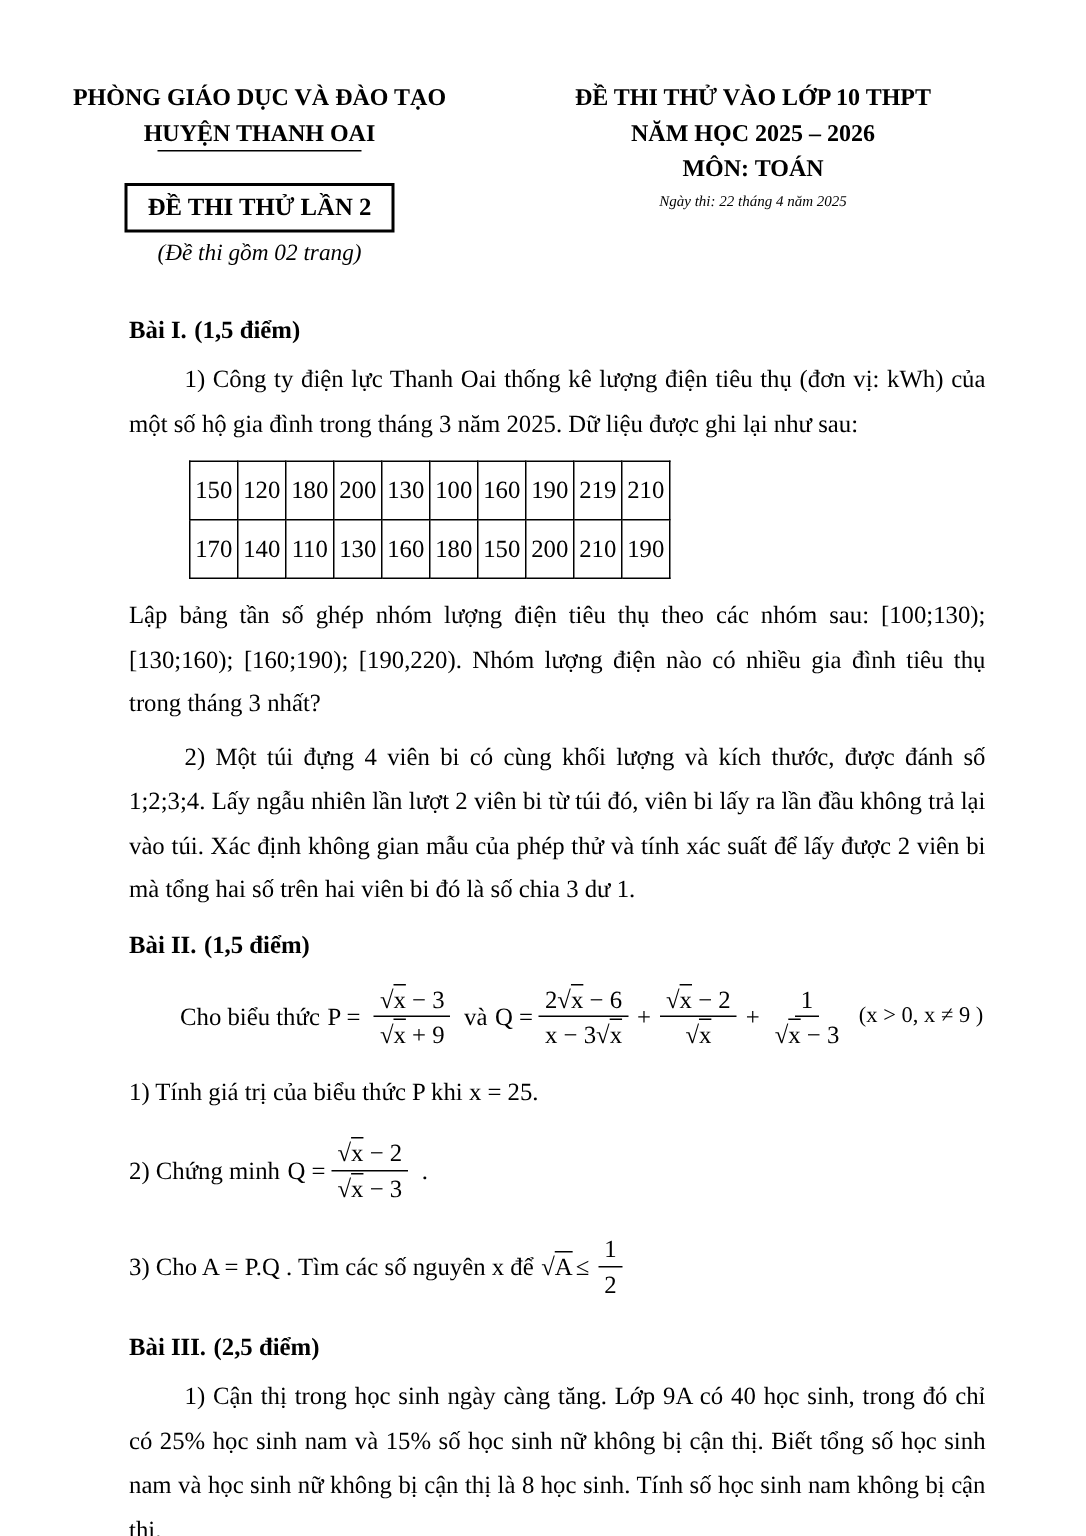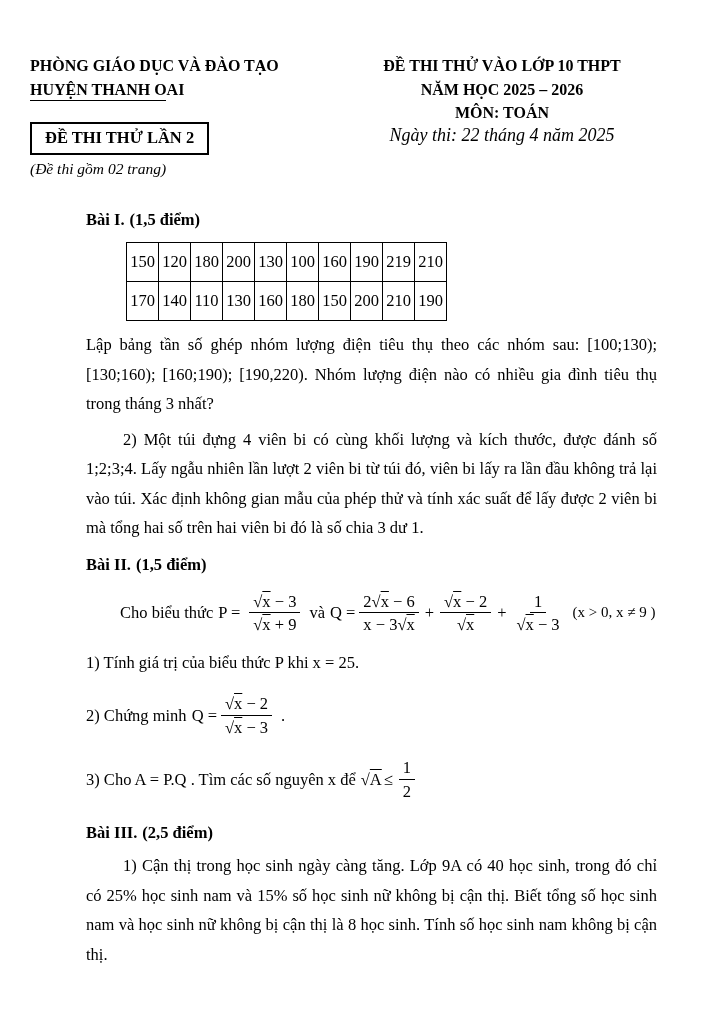"PHÒNG GIÁO DỤC VÀ ĐÀO" .h-left { align-items: flex-start -> center }
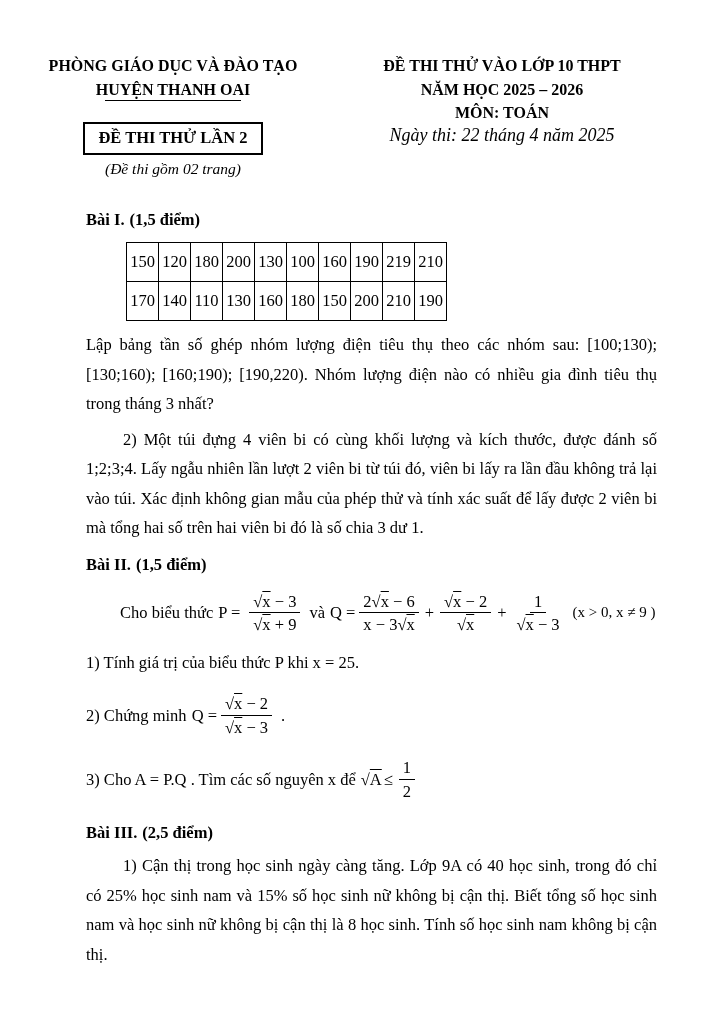"Ngày thi: 22 tháng 4" .h-it { font-size: 18px -> 10px }
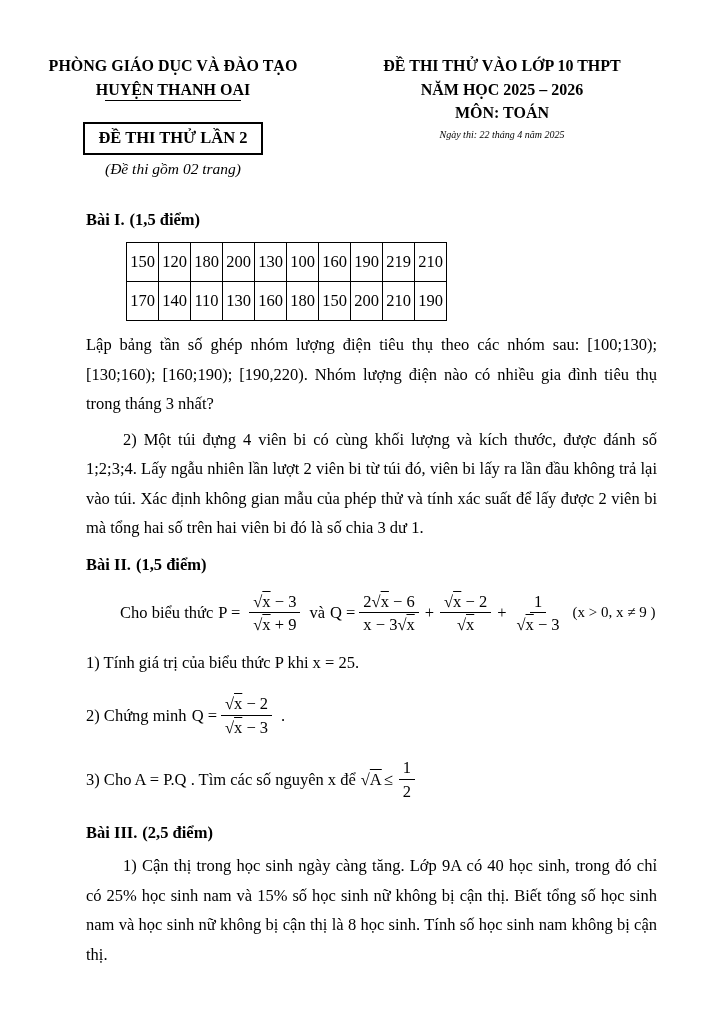"1) Công ty điện lực" p.para { html: none -> <p>1) Công ty điện lực Thanh Oai thống kê lượng điện tiêu thụ (đơn vị: kWh) của một số hộ gia đình trong tháng 3 năm 2025. Dữ liệu được ghi lại như sau:</p> }
